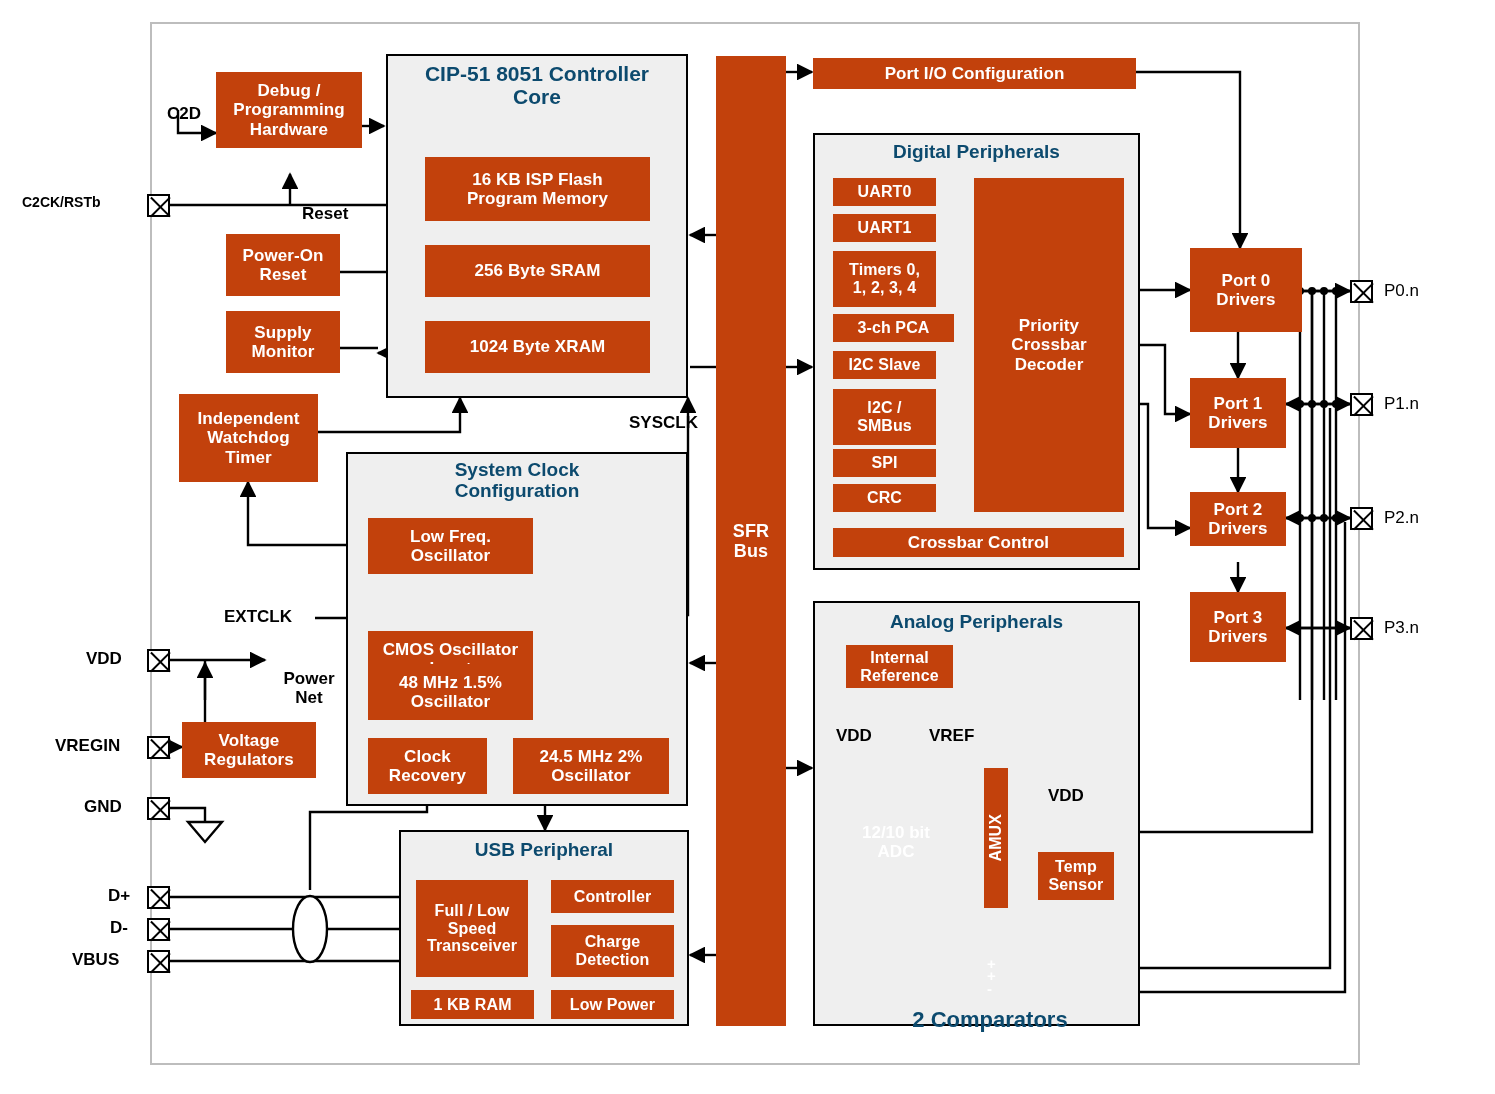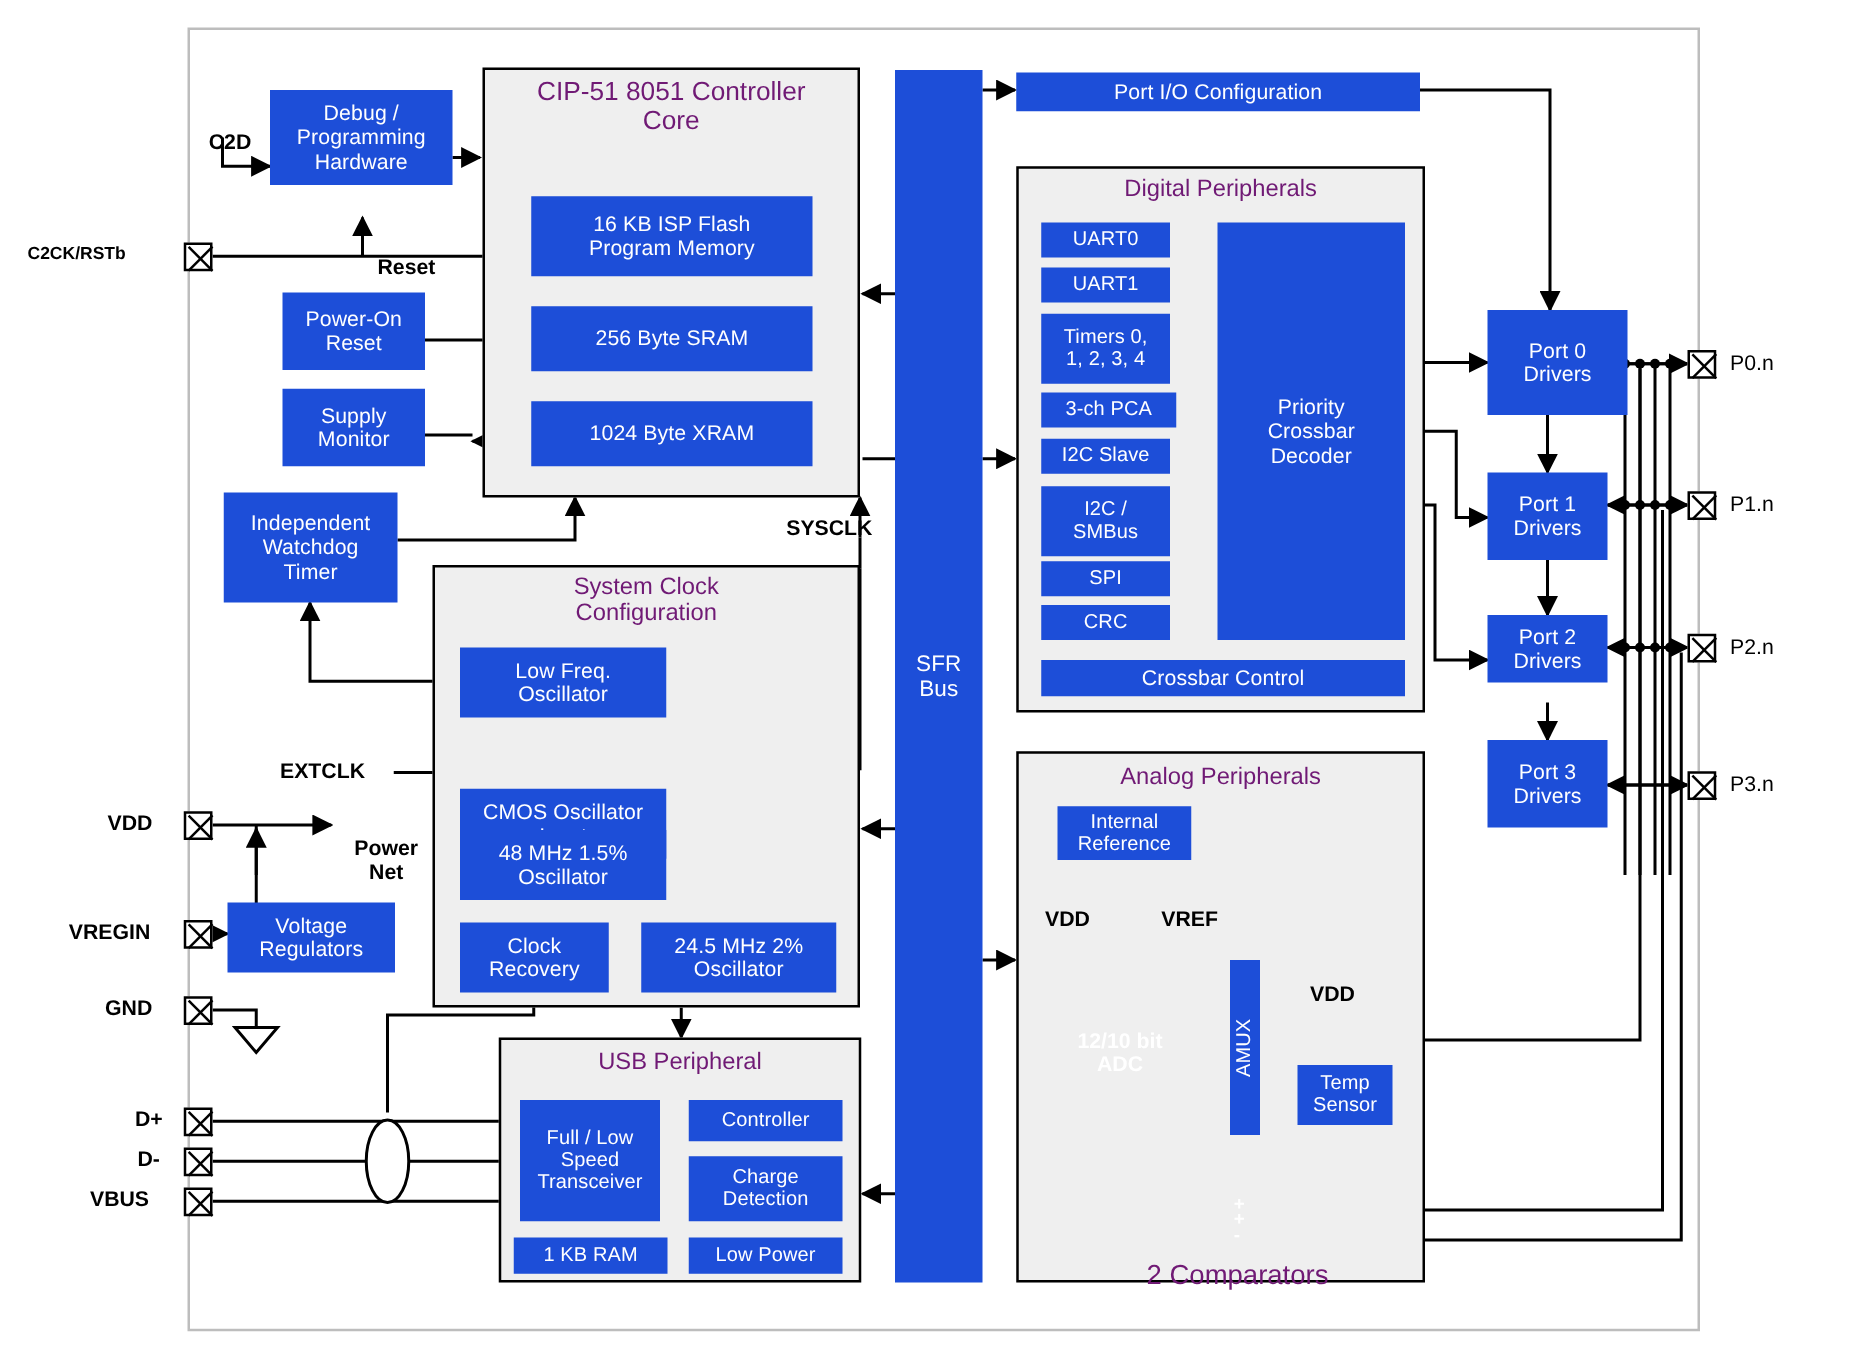"CIP-51 8051 Controller" .grouptitle { color: #701a75 -> #0c4a6e; font-weight: normal -> bold }
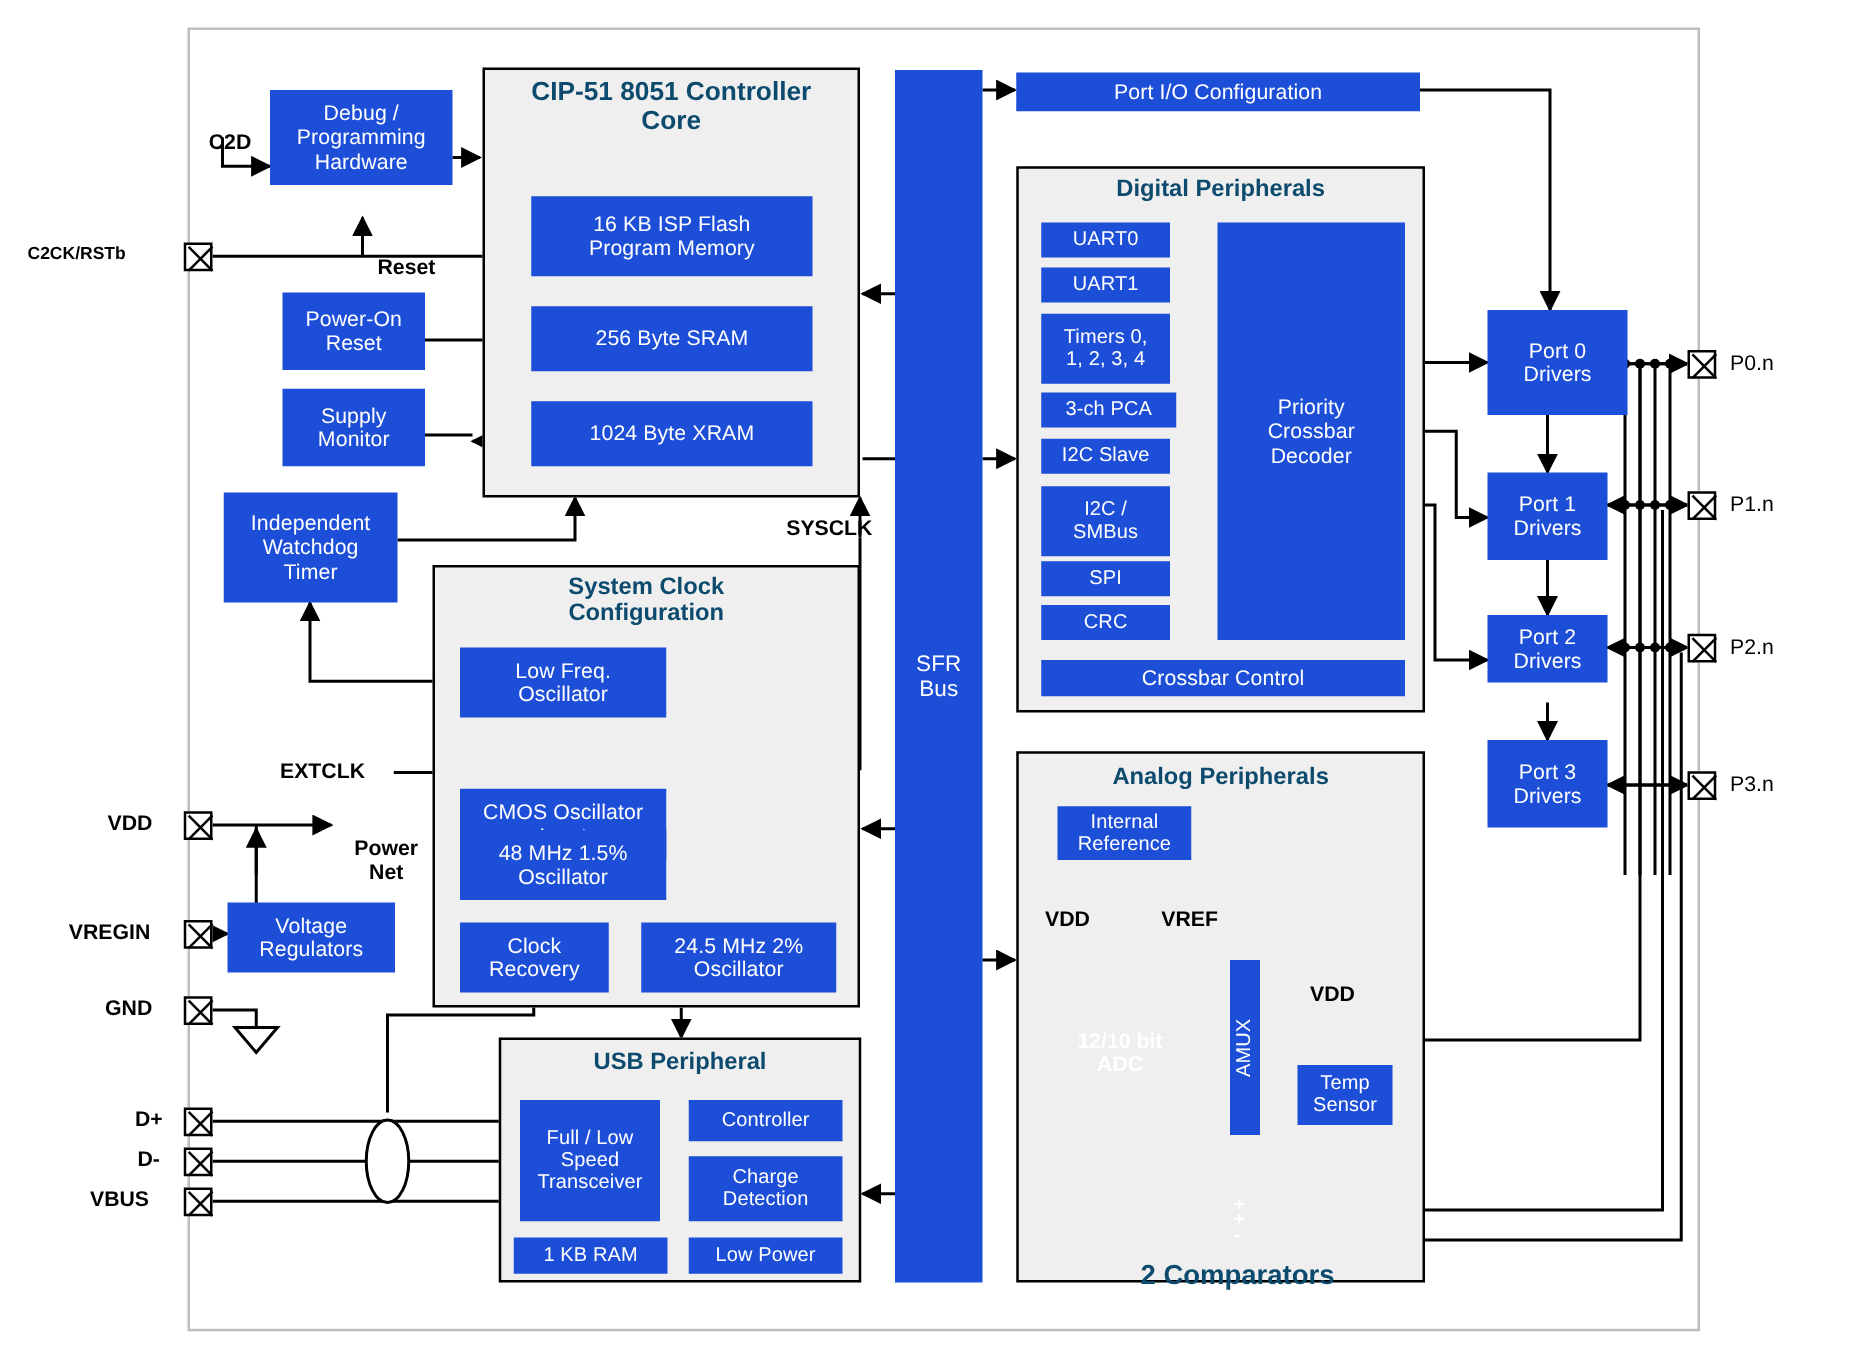"Port I/O Configuration" .tealbox { background: #1d4ed8 -> #c2410c; font-weight: normal -> bold }
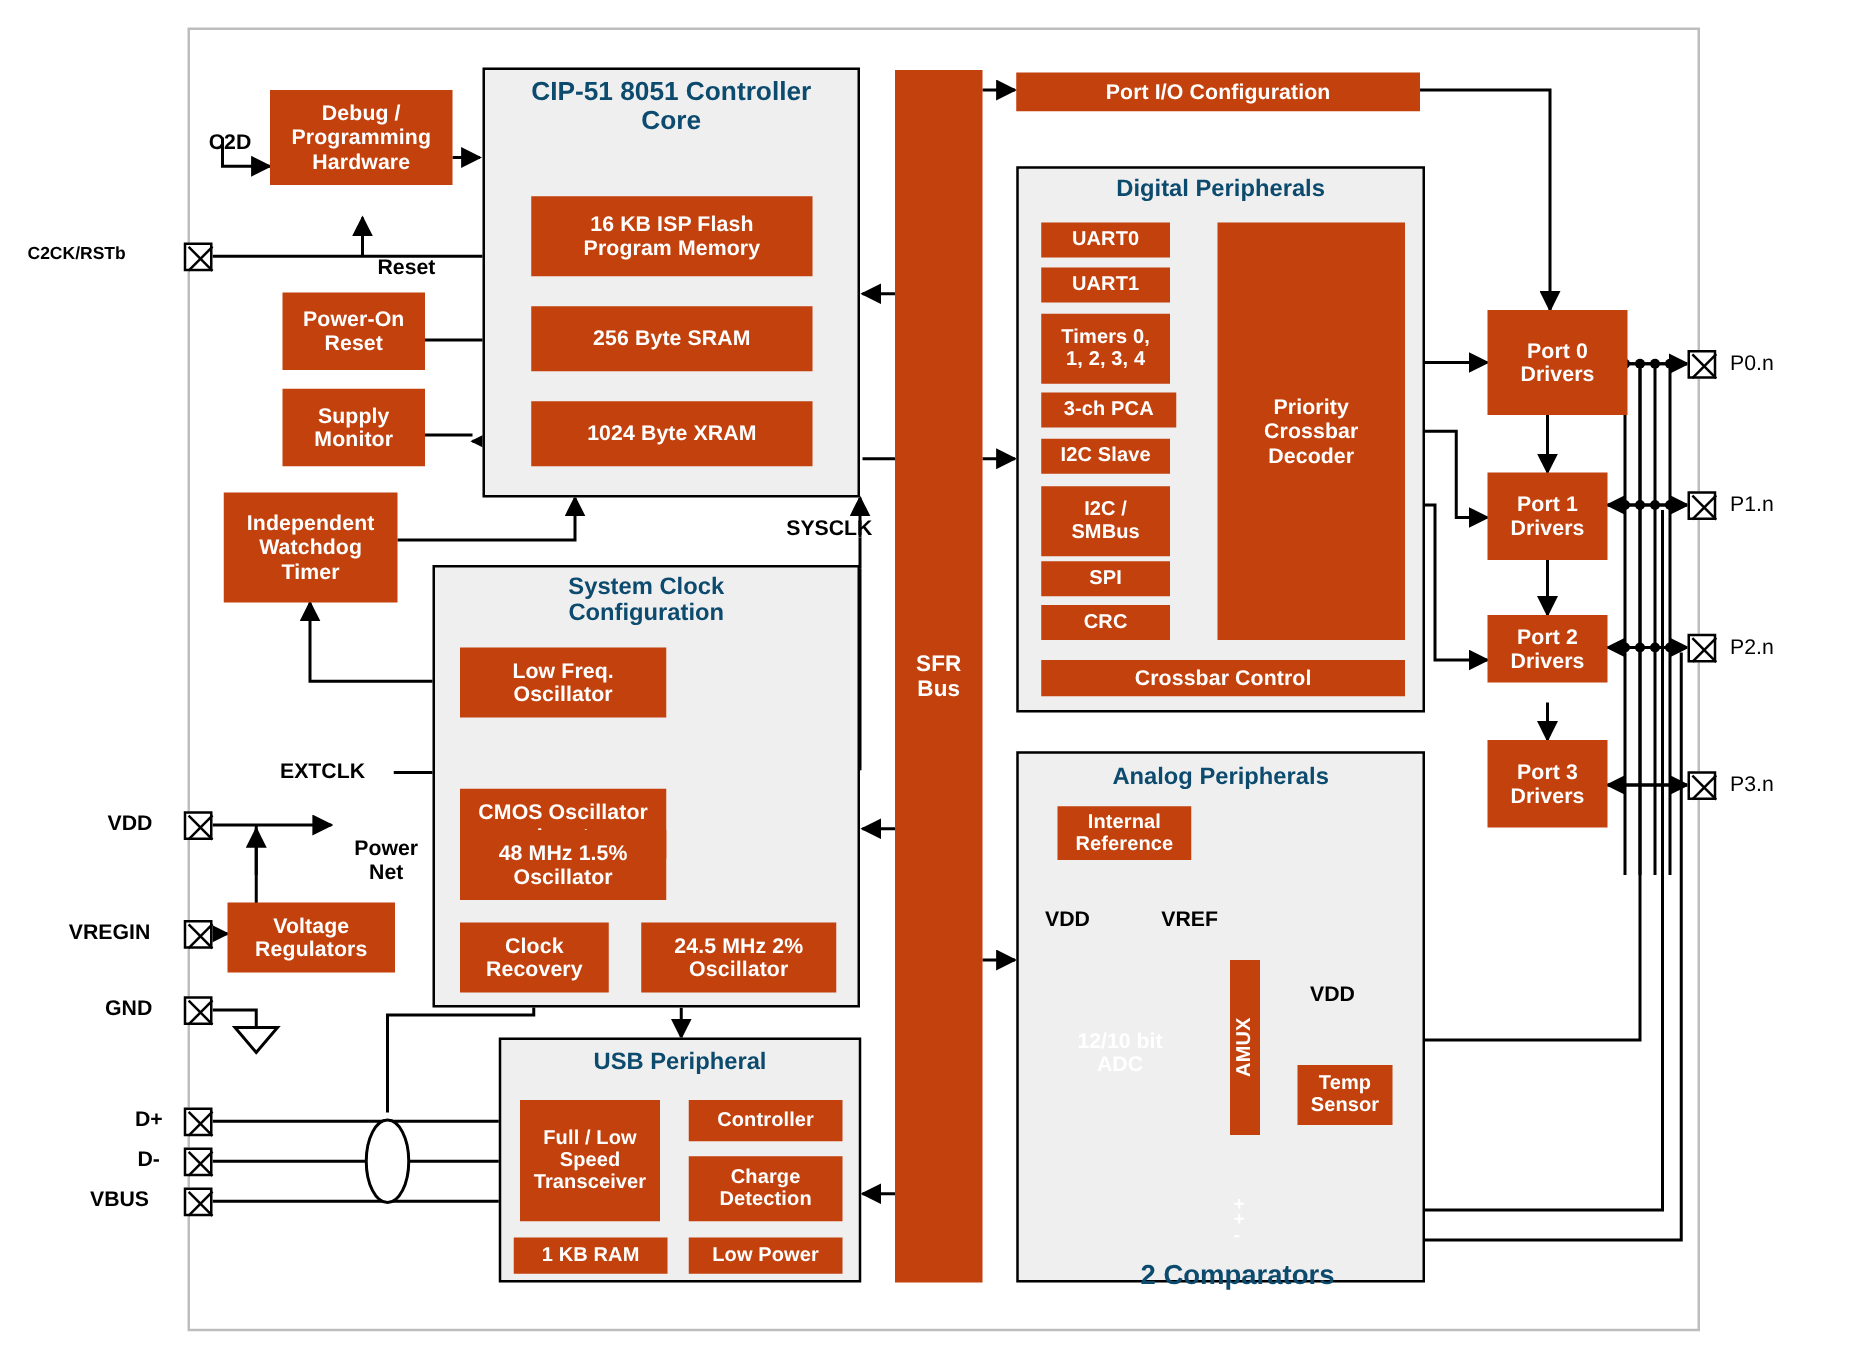"3-ch PCA" div.tealbox { width: 108px -> 121px }
